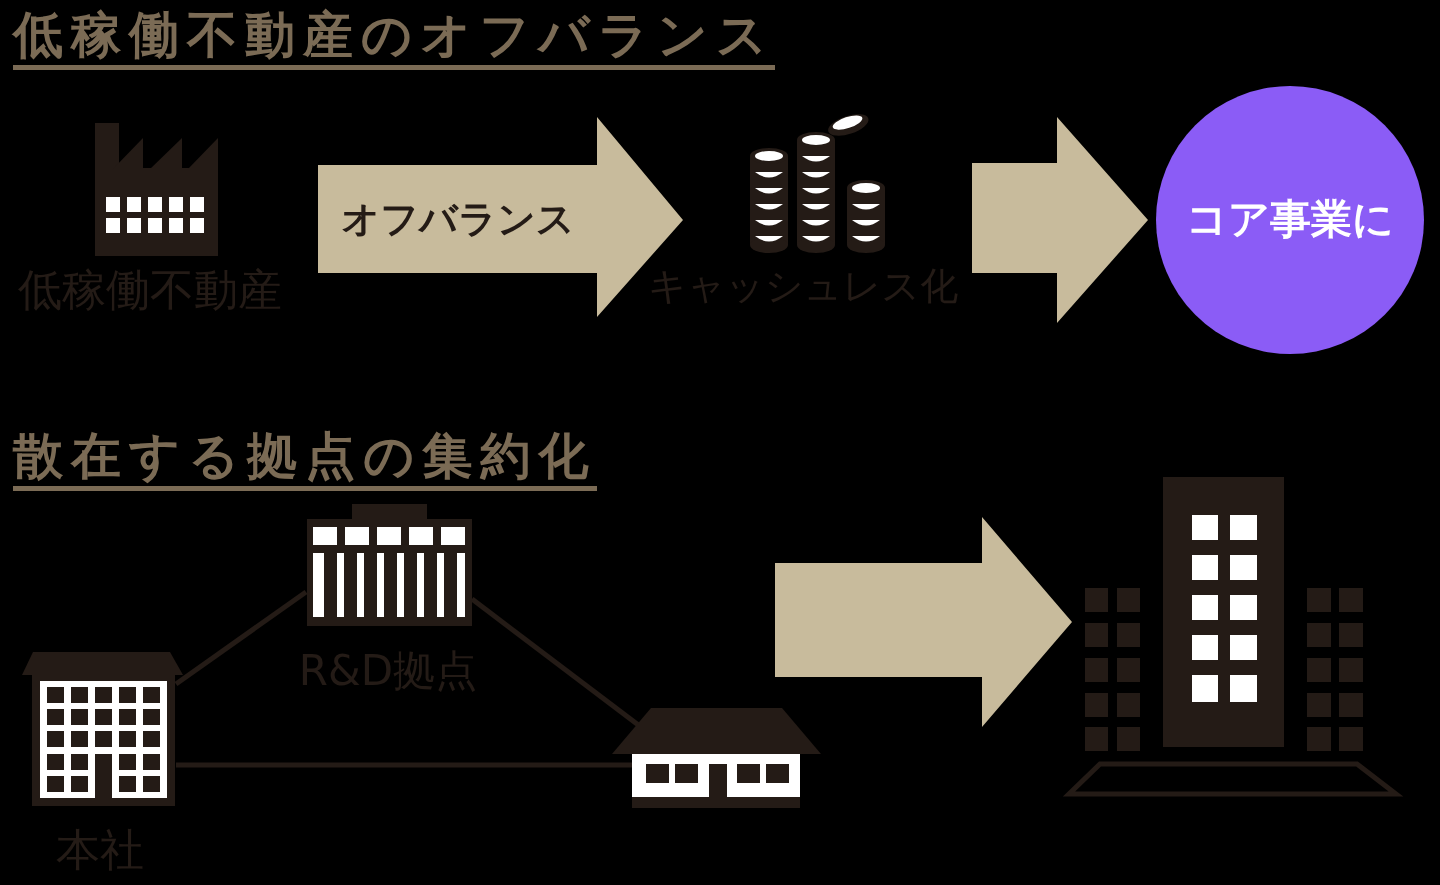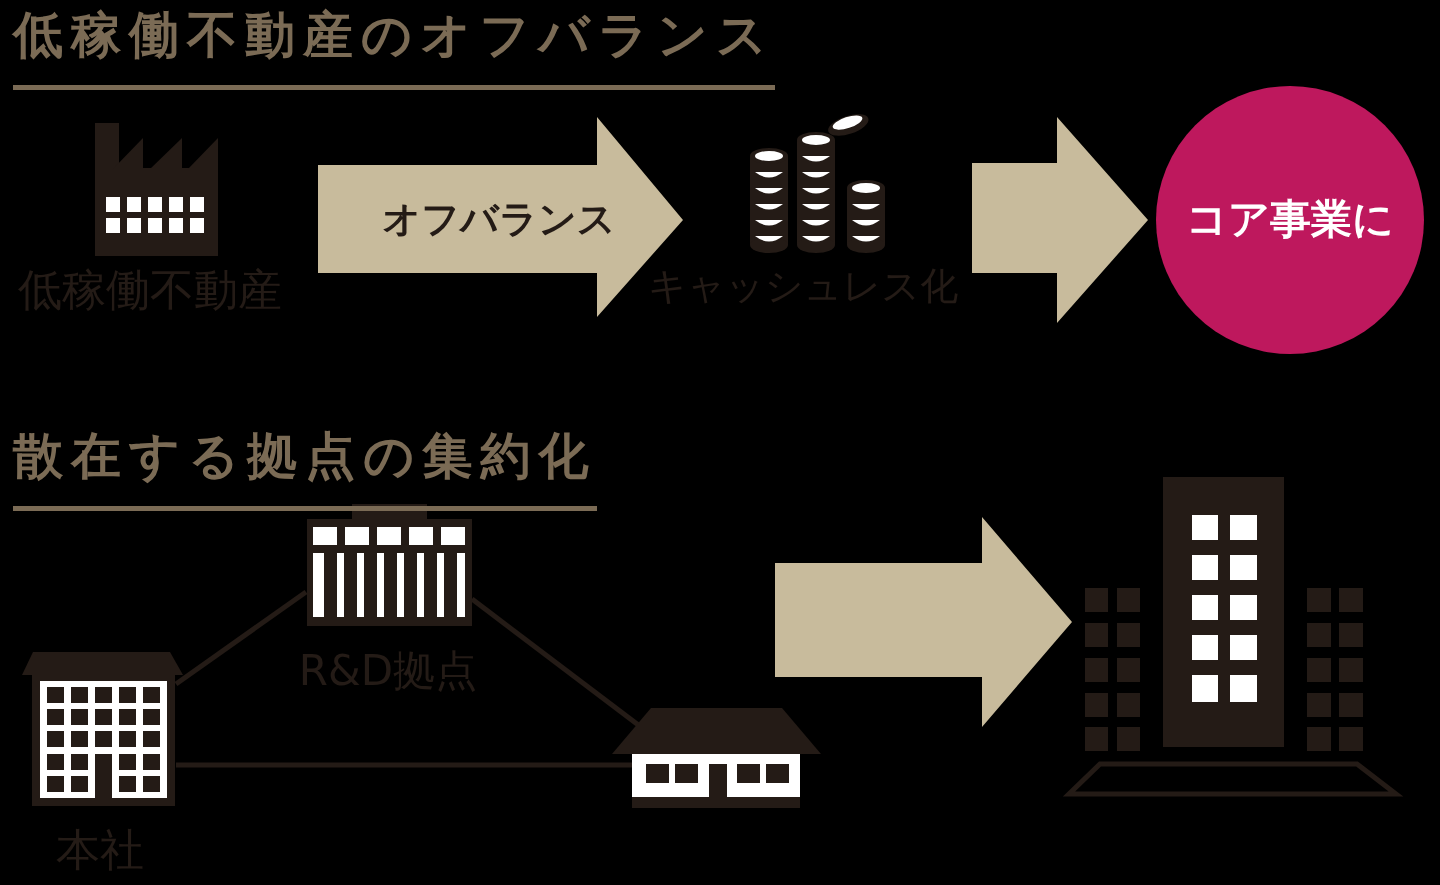"低稼働不動産のオフバランス" .section-title { padding-bottom: 20px -> 0 }
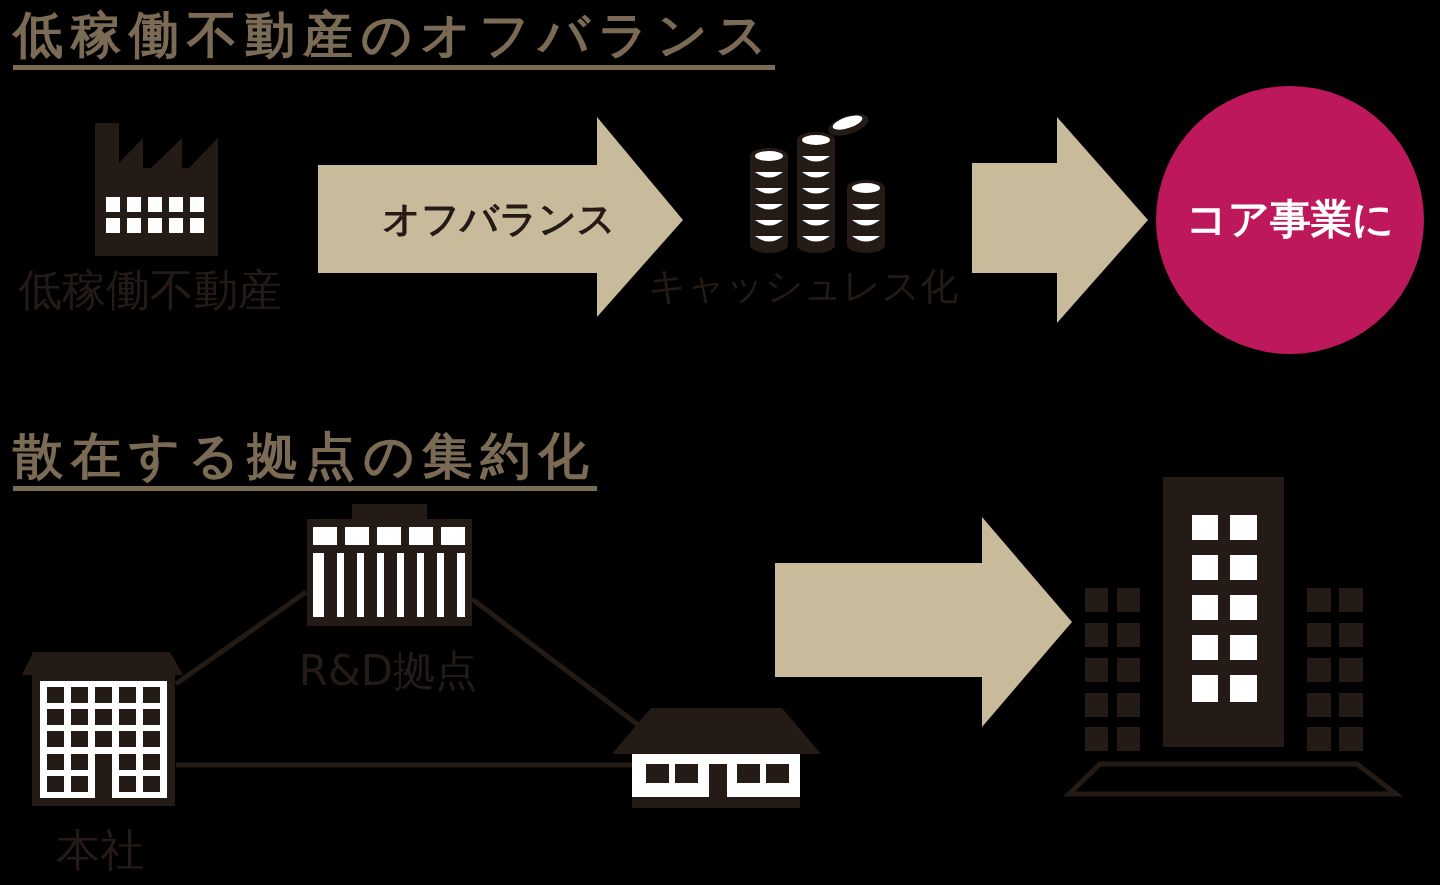"オフバランス" .arrow-text { padding-left: 41px -> none }
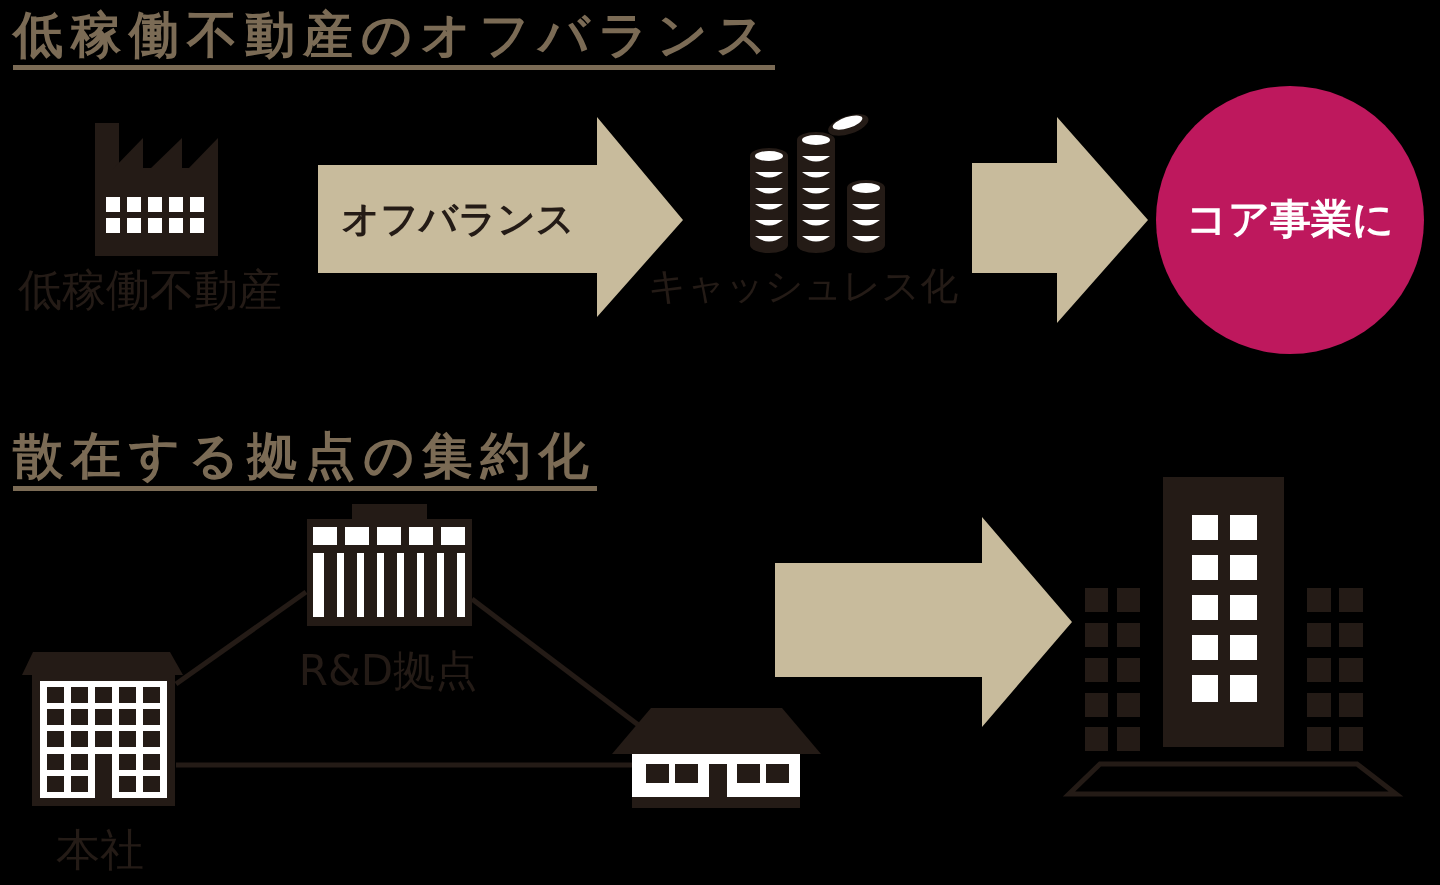"コア事業に" .goal-circle { background: #be185d -> #8b5cf6 }
